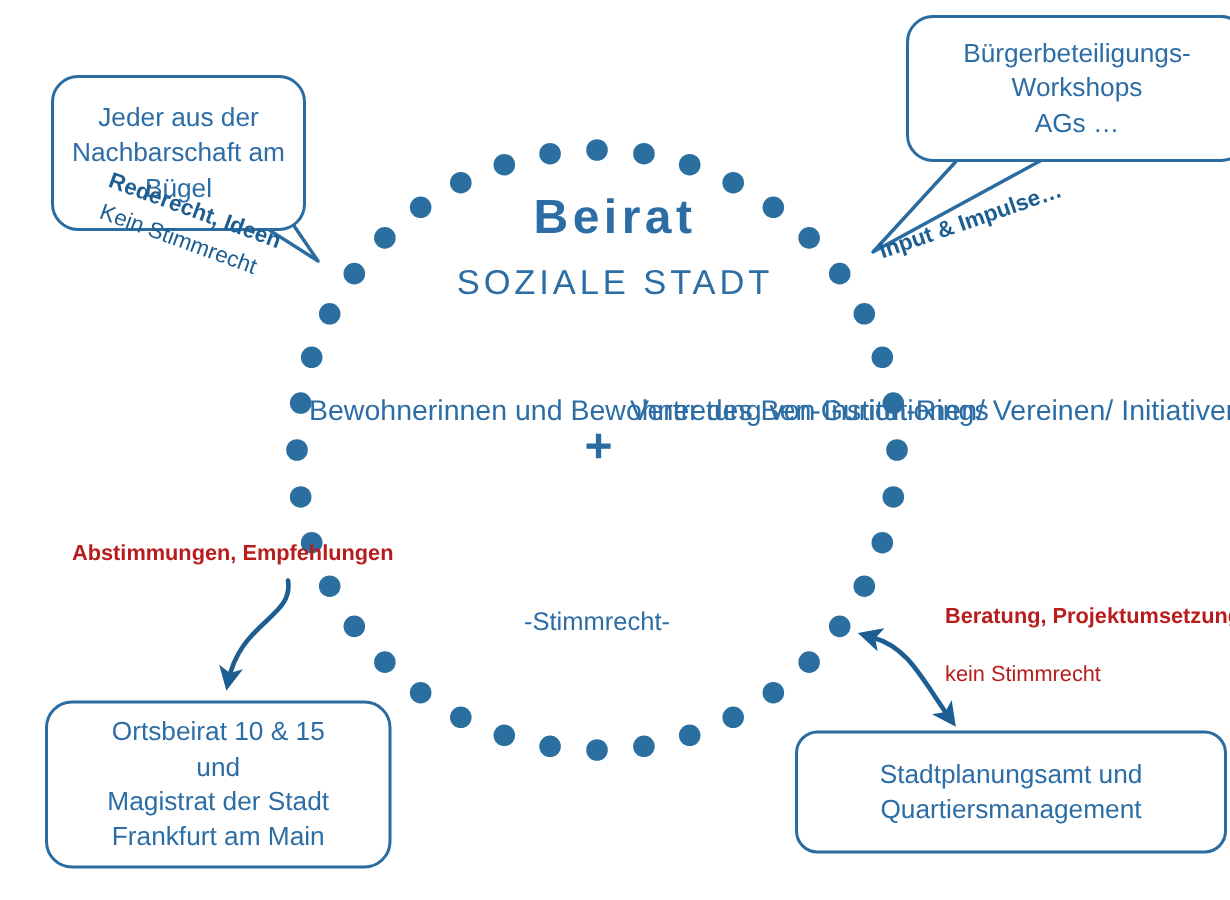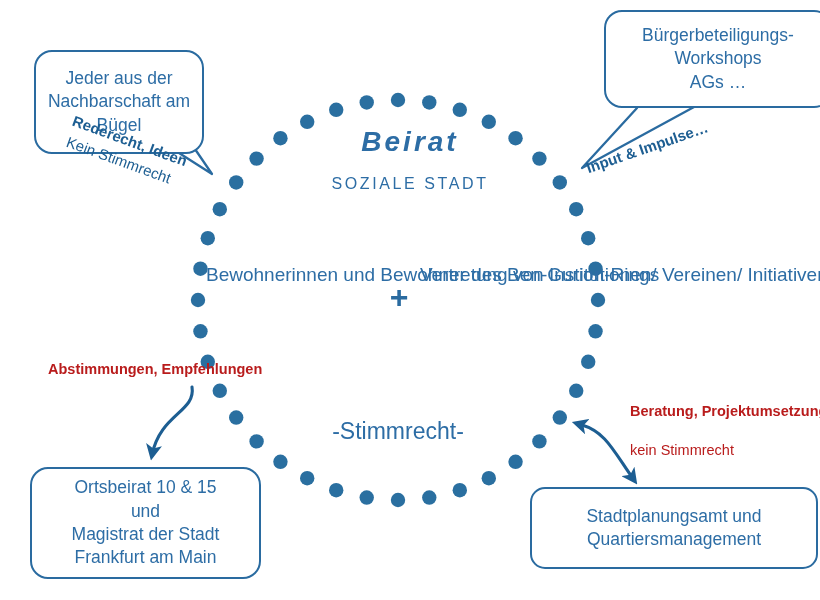"Beirat" #title-beirat { font-size: 28px -> 32px; font-style: italic -> none }
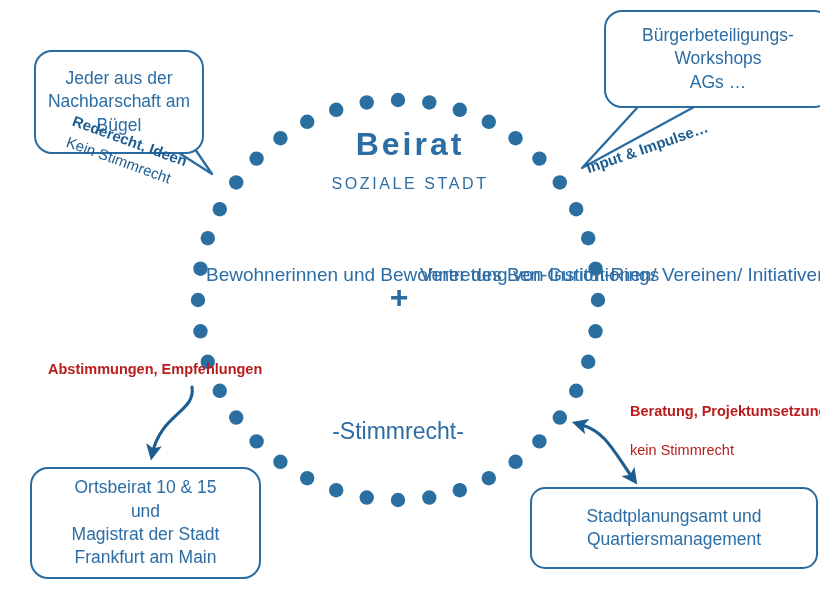"SOZIALE STADT" #title-soziale-stadt { font-size: 16px -> 23px }
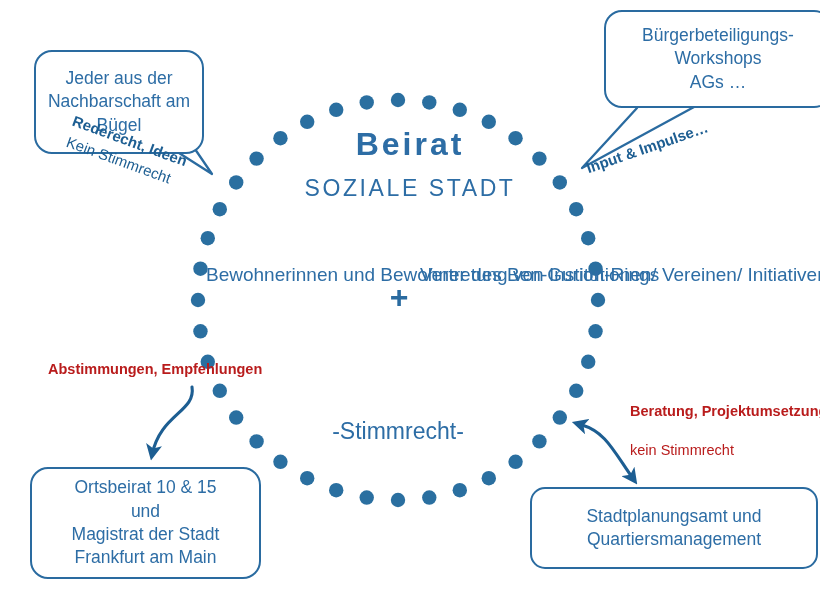"-Stimmrecht-" #voting-note { font-size: 23px -> 17px; top: 418px -> 405px }
